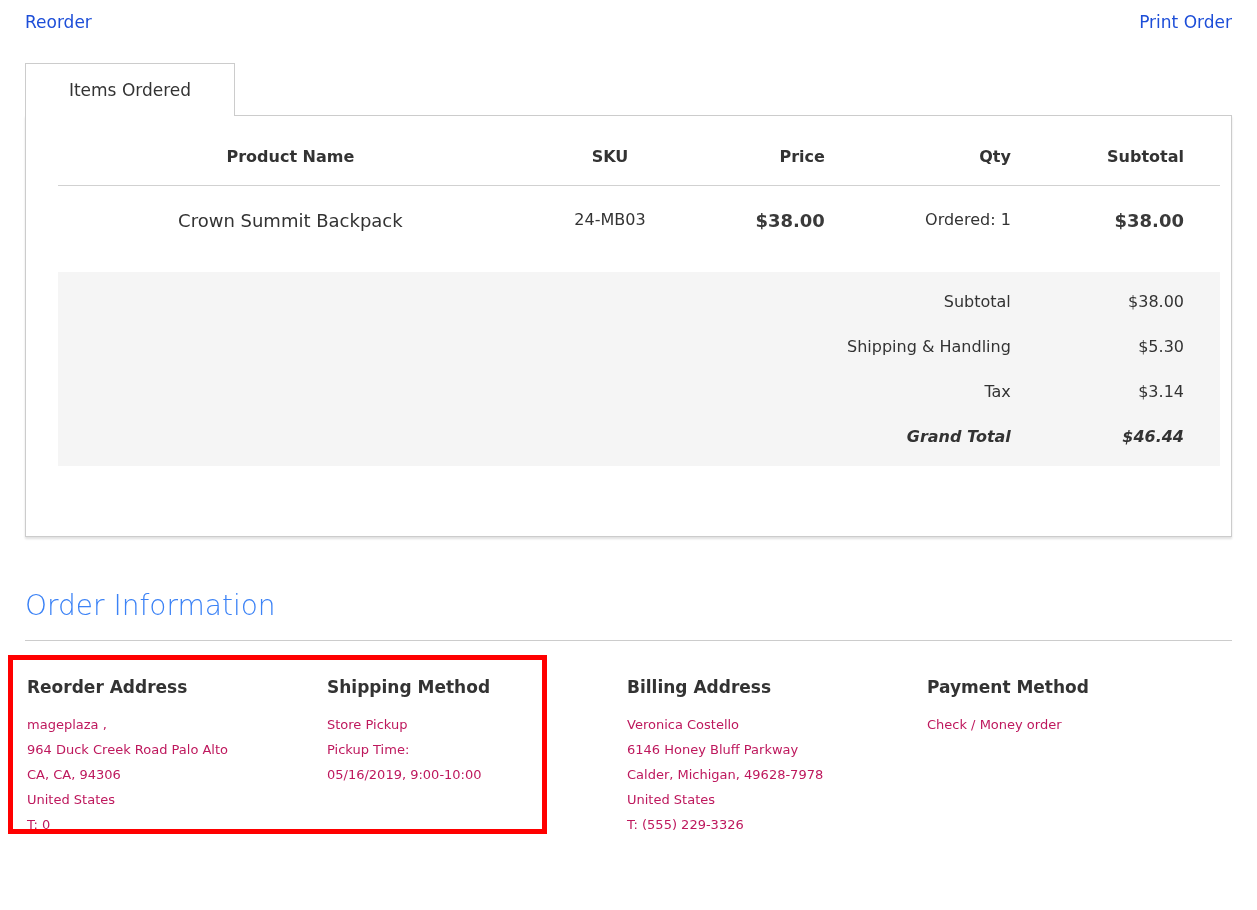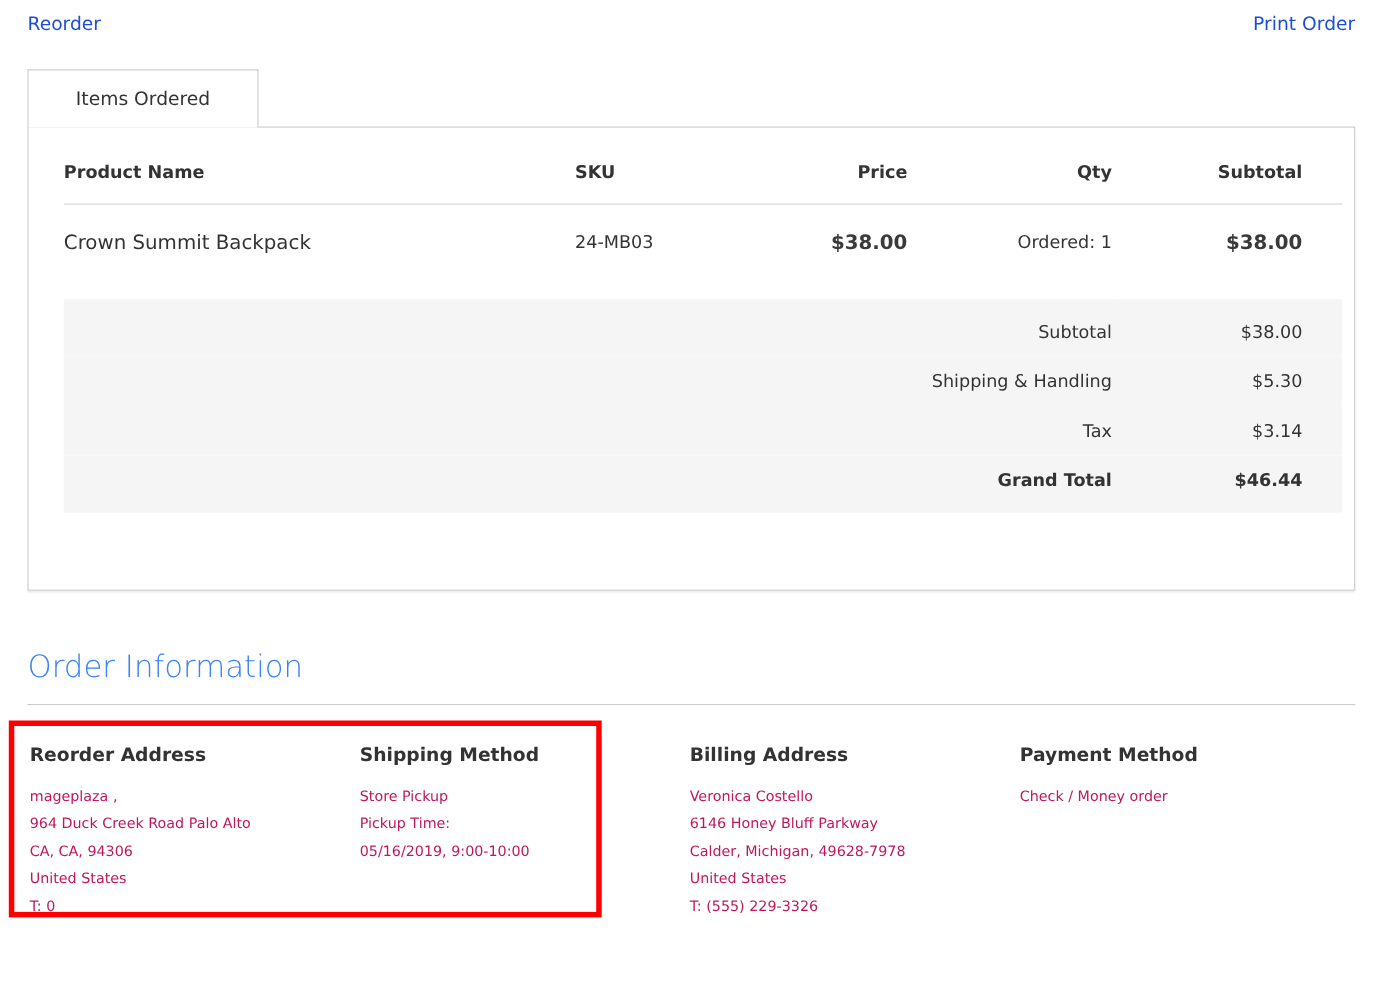"Product Name" table.items .al { text-align: left -> center }
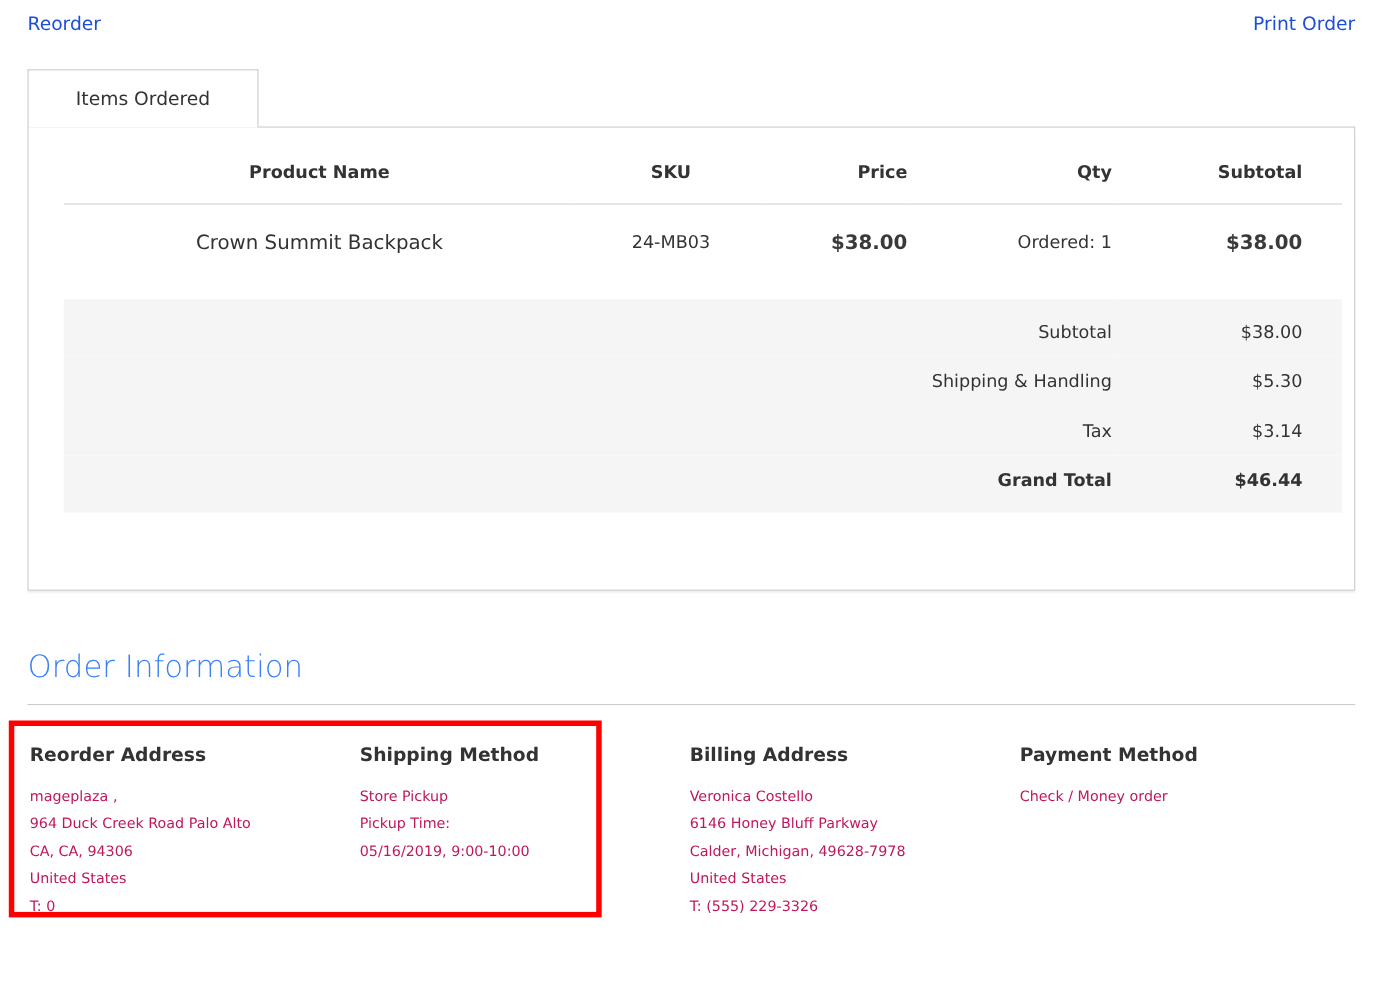"Grand Total" tfoot tr.grand td { font-style: none -> italic }
